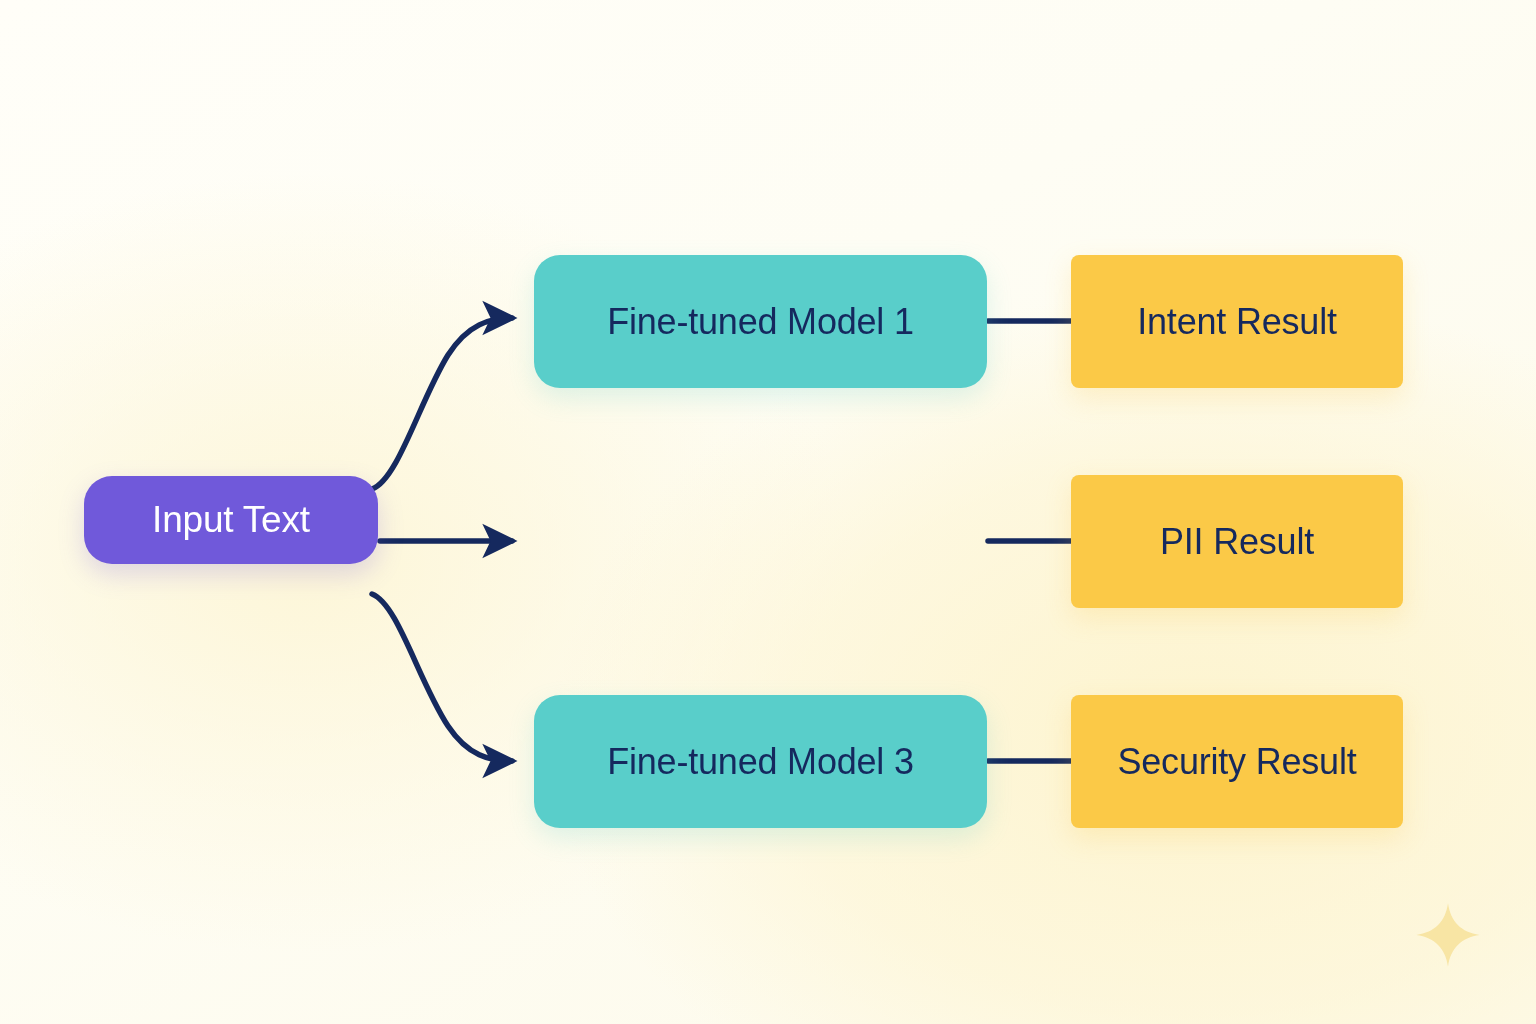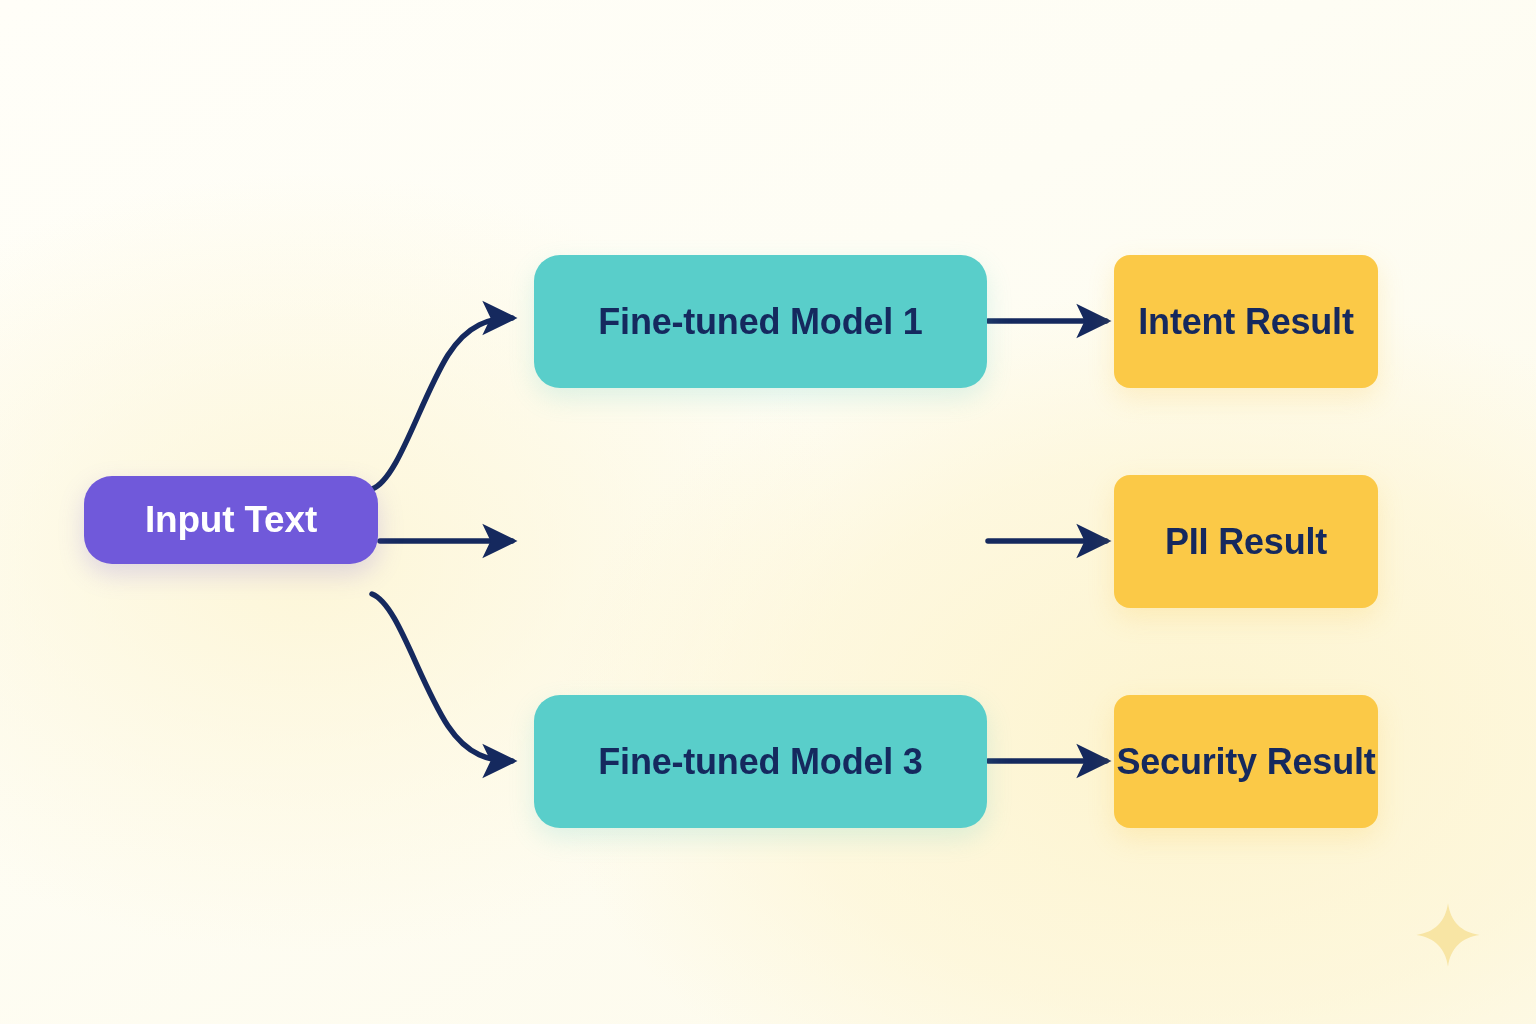"Fine-tuned Model 1" .node-label { font-weight: bold -> normal }
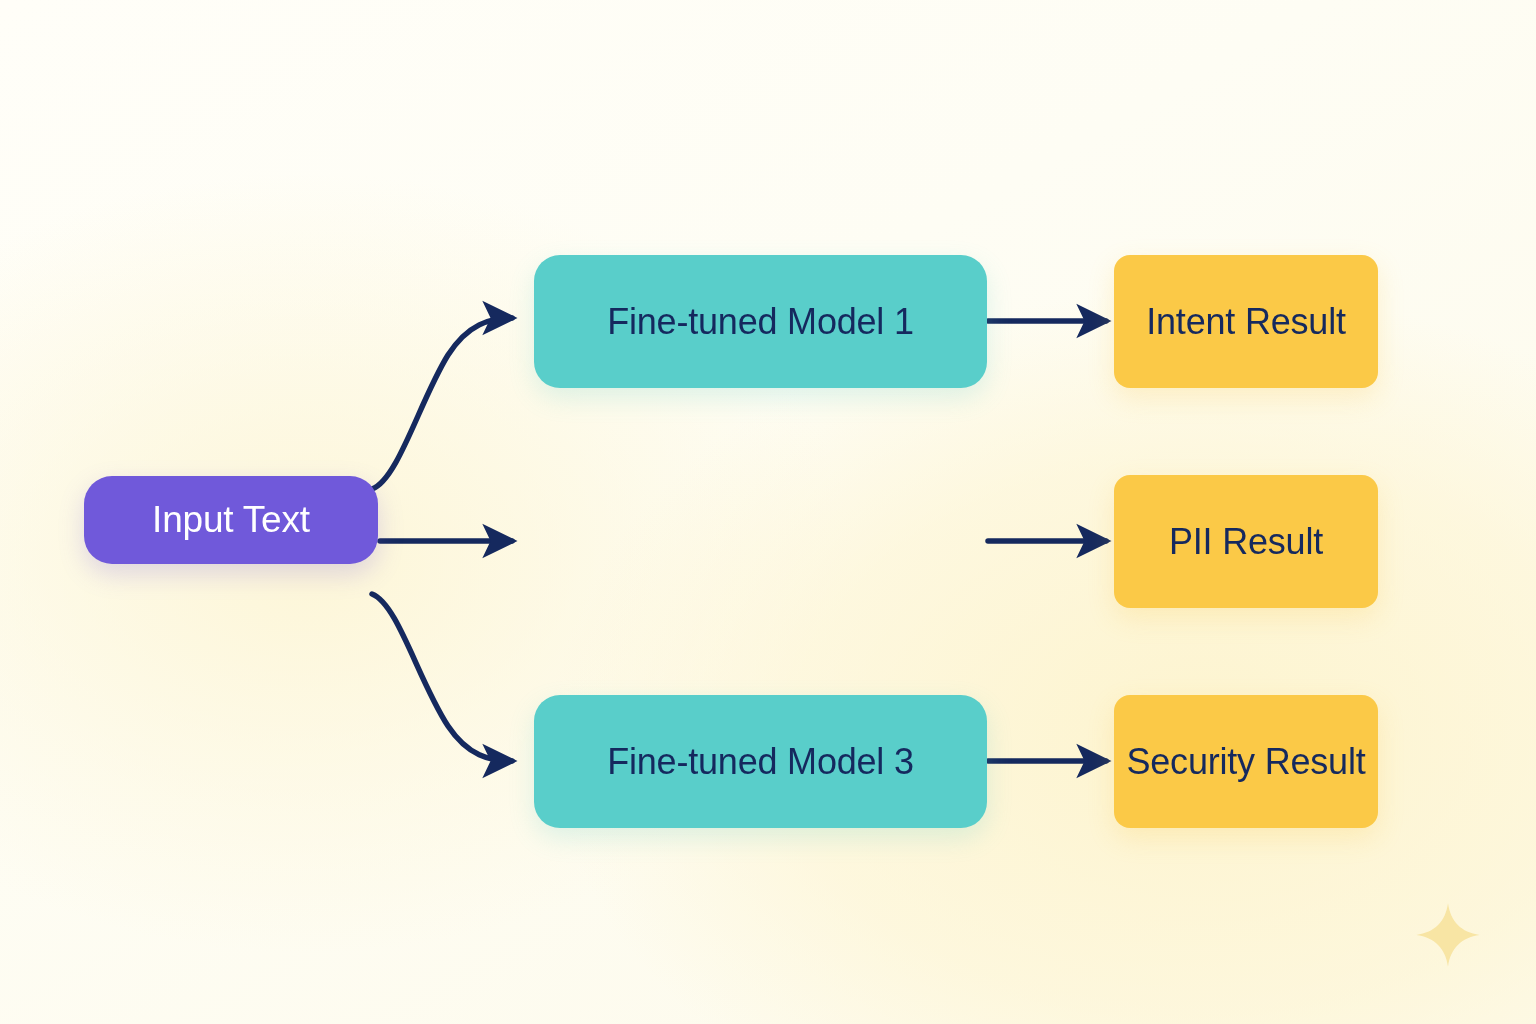"Intent Result" .node--result { border-radius: 16px -> 8px; left: 1114px -> 1071px; width: 264px -> 332px }
